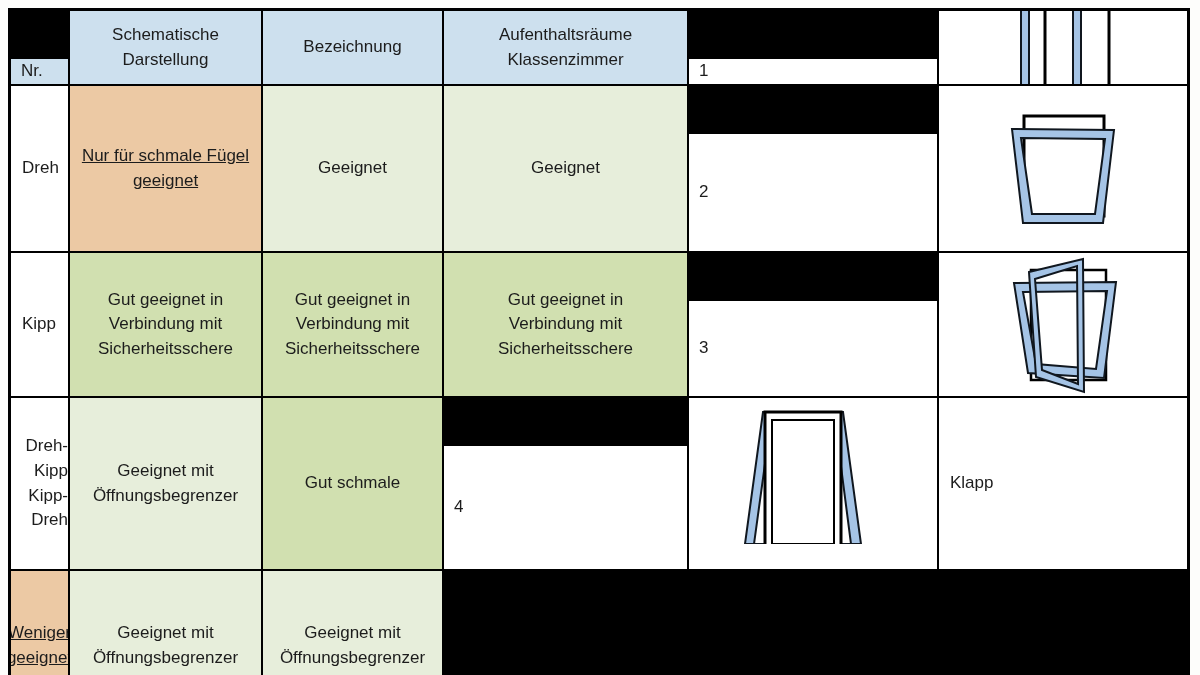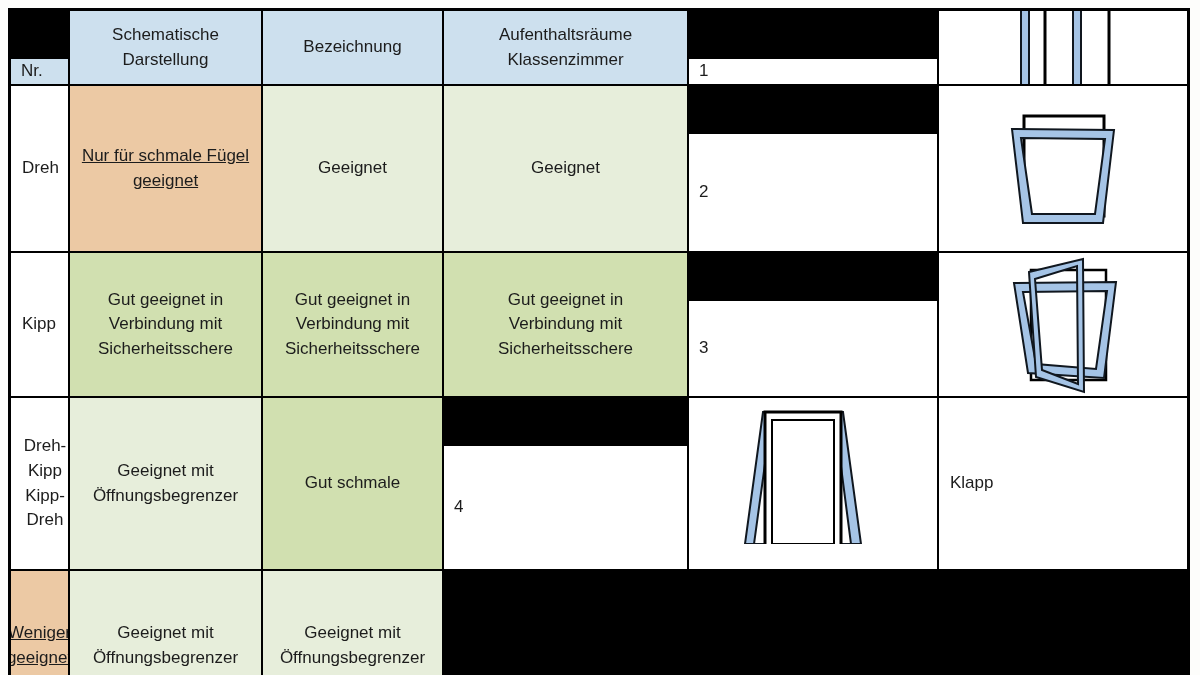"Dreh" .designation { text-align: center -> right }
